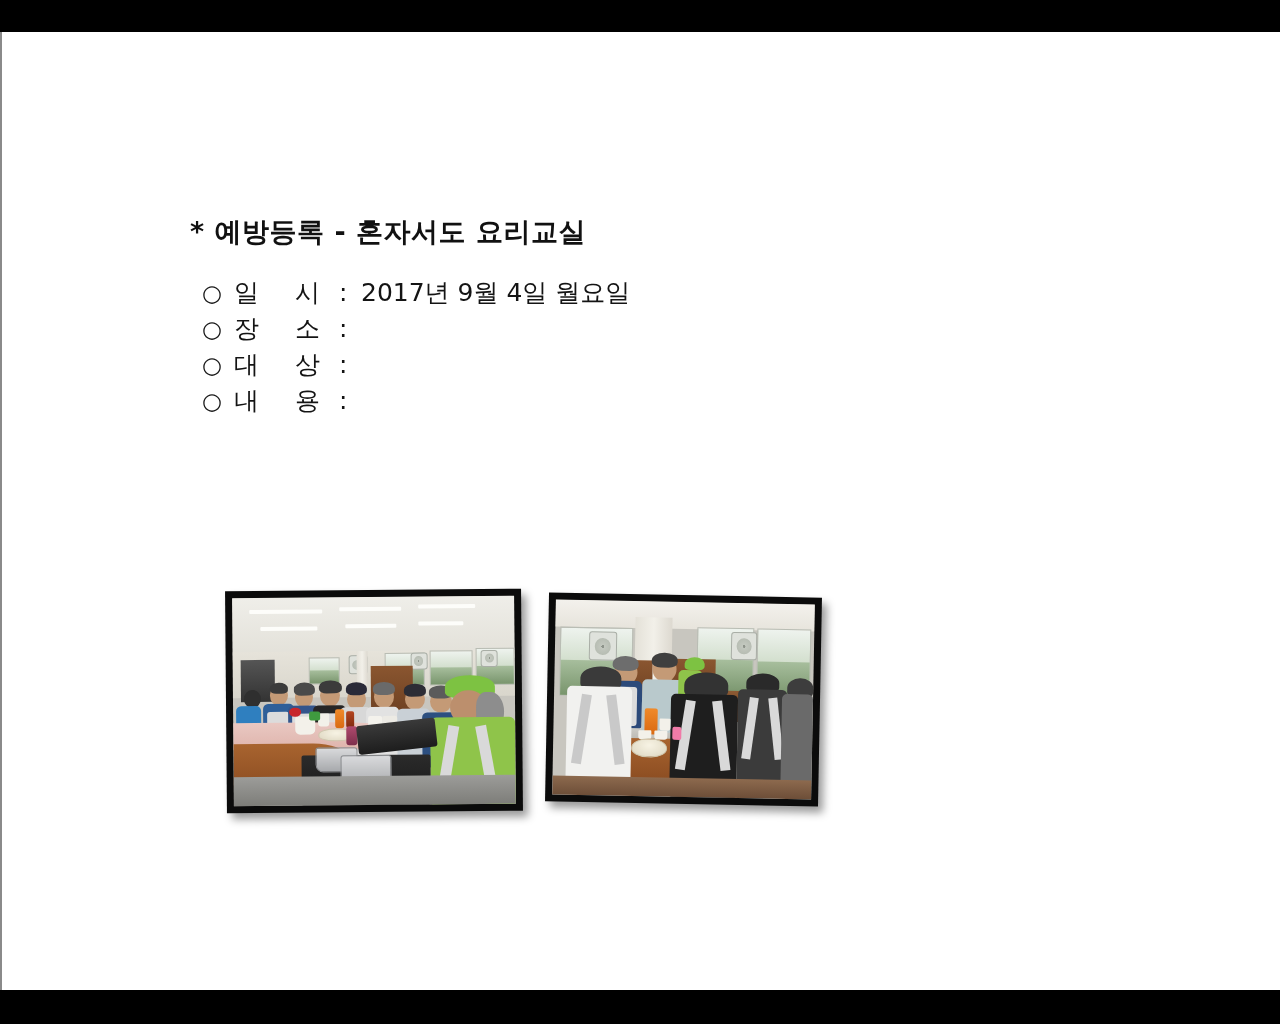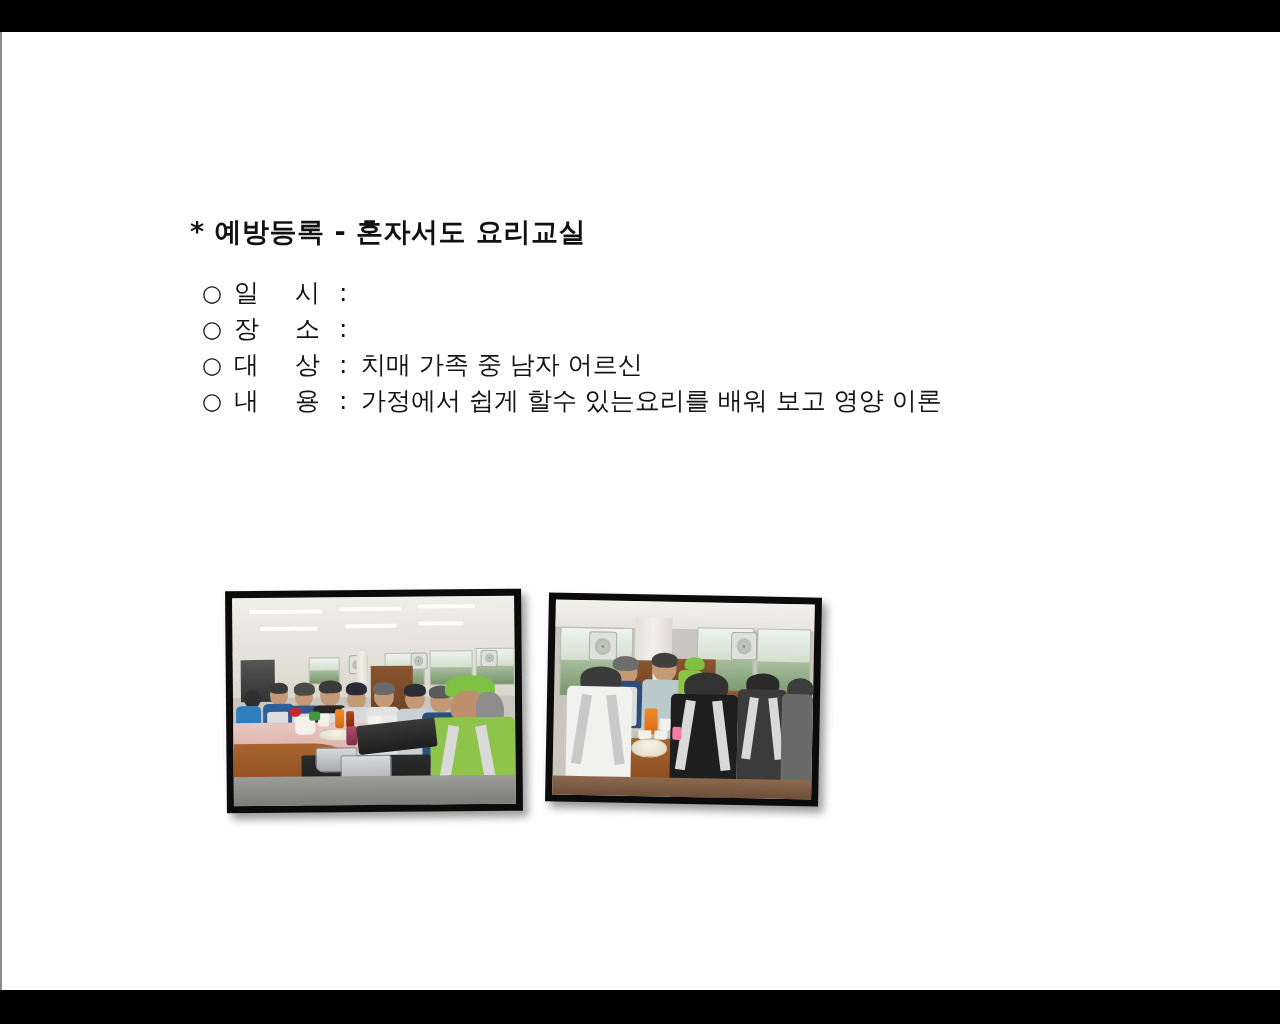"2017년 9월 4일 월요일" span.row-value { html: none -> <span>2017년 9월 4일 월요일</span> }
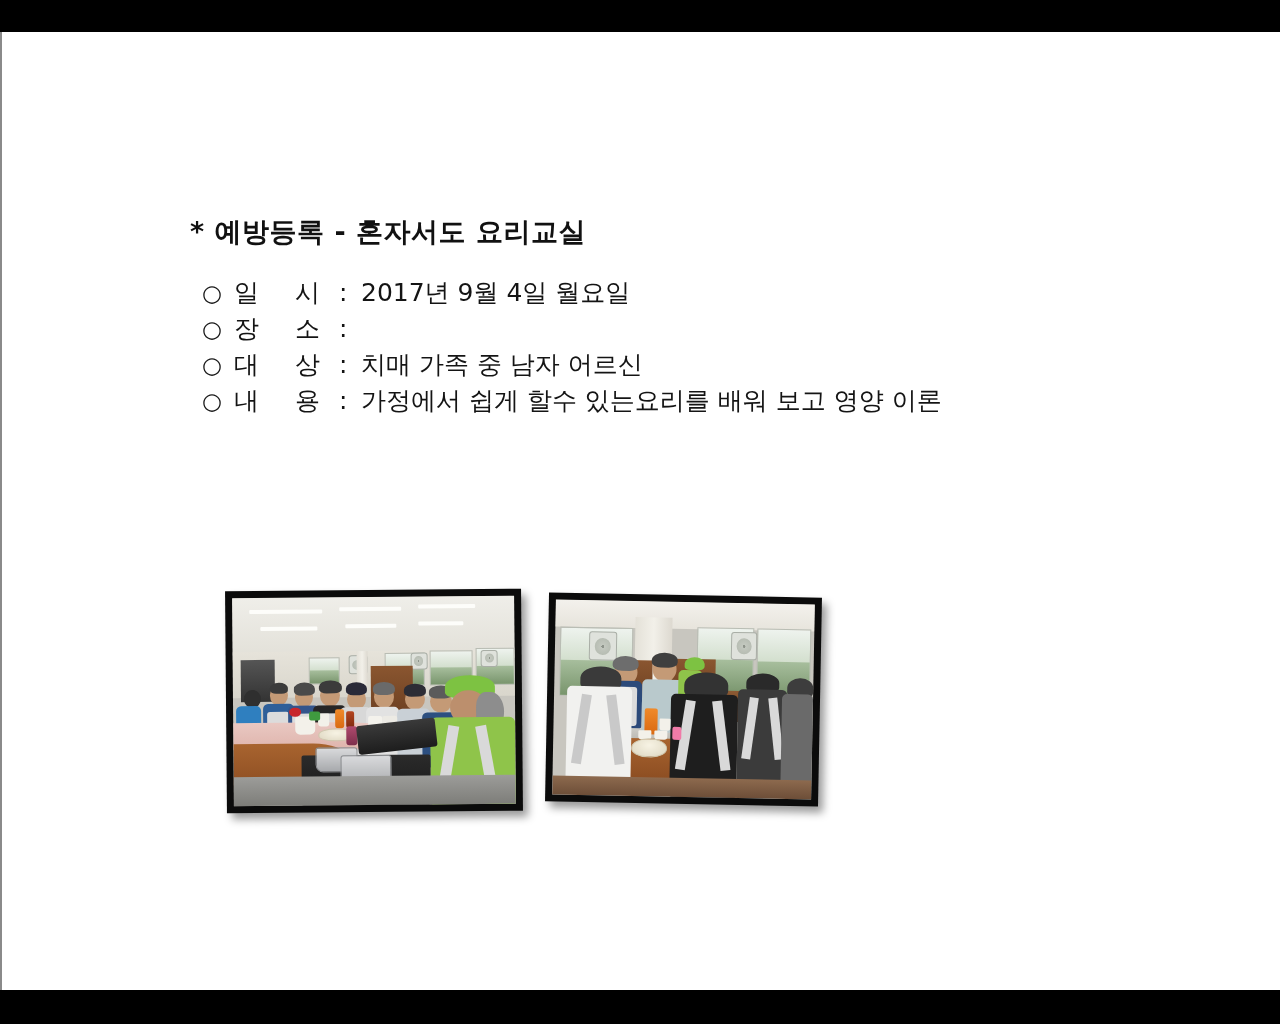"치매 가족 중 남자 어르신" span.row-value { html: <span>치매 가족 중 남자 어르신</span> -> none }
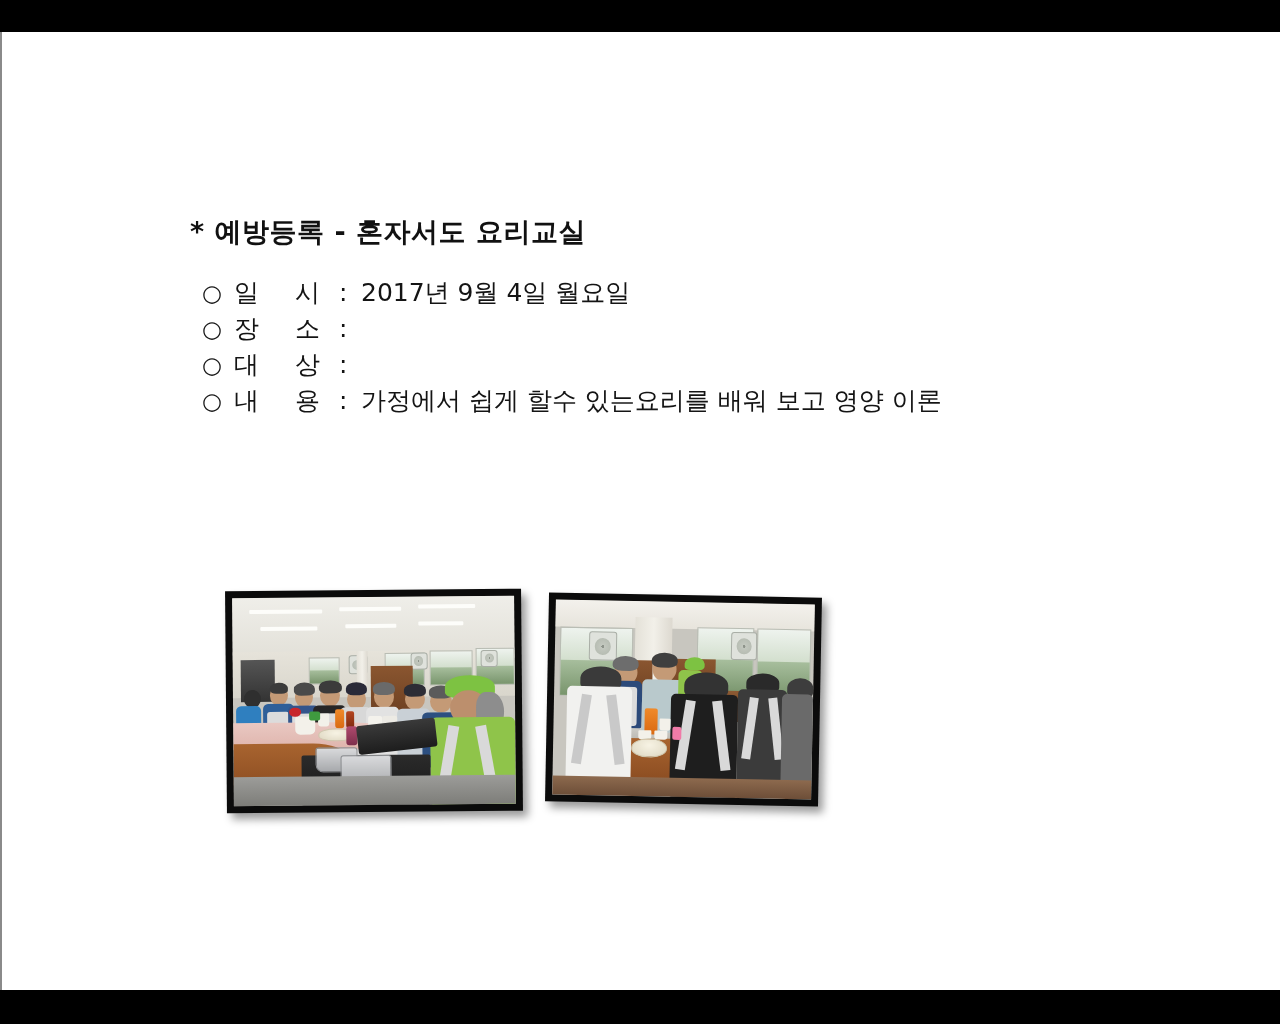"가정에서 쉽게 할수 있는요리를 배워" span.row-value { html: <span>가정에서 쉽게 할수 있는요리를 배워 보고 영양 이론</span> -> none }
